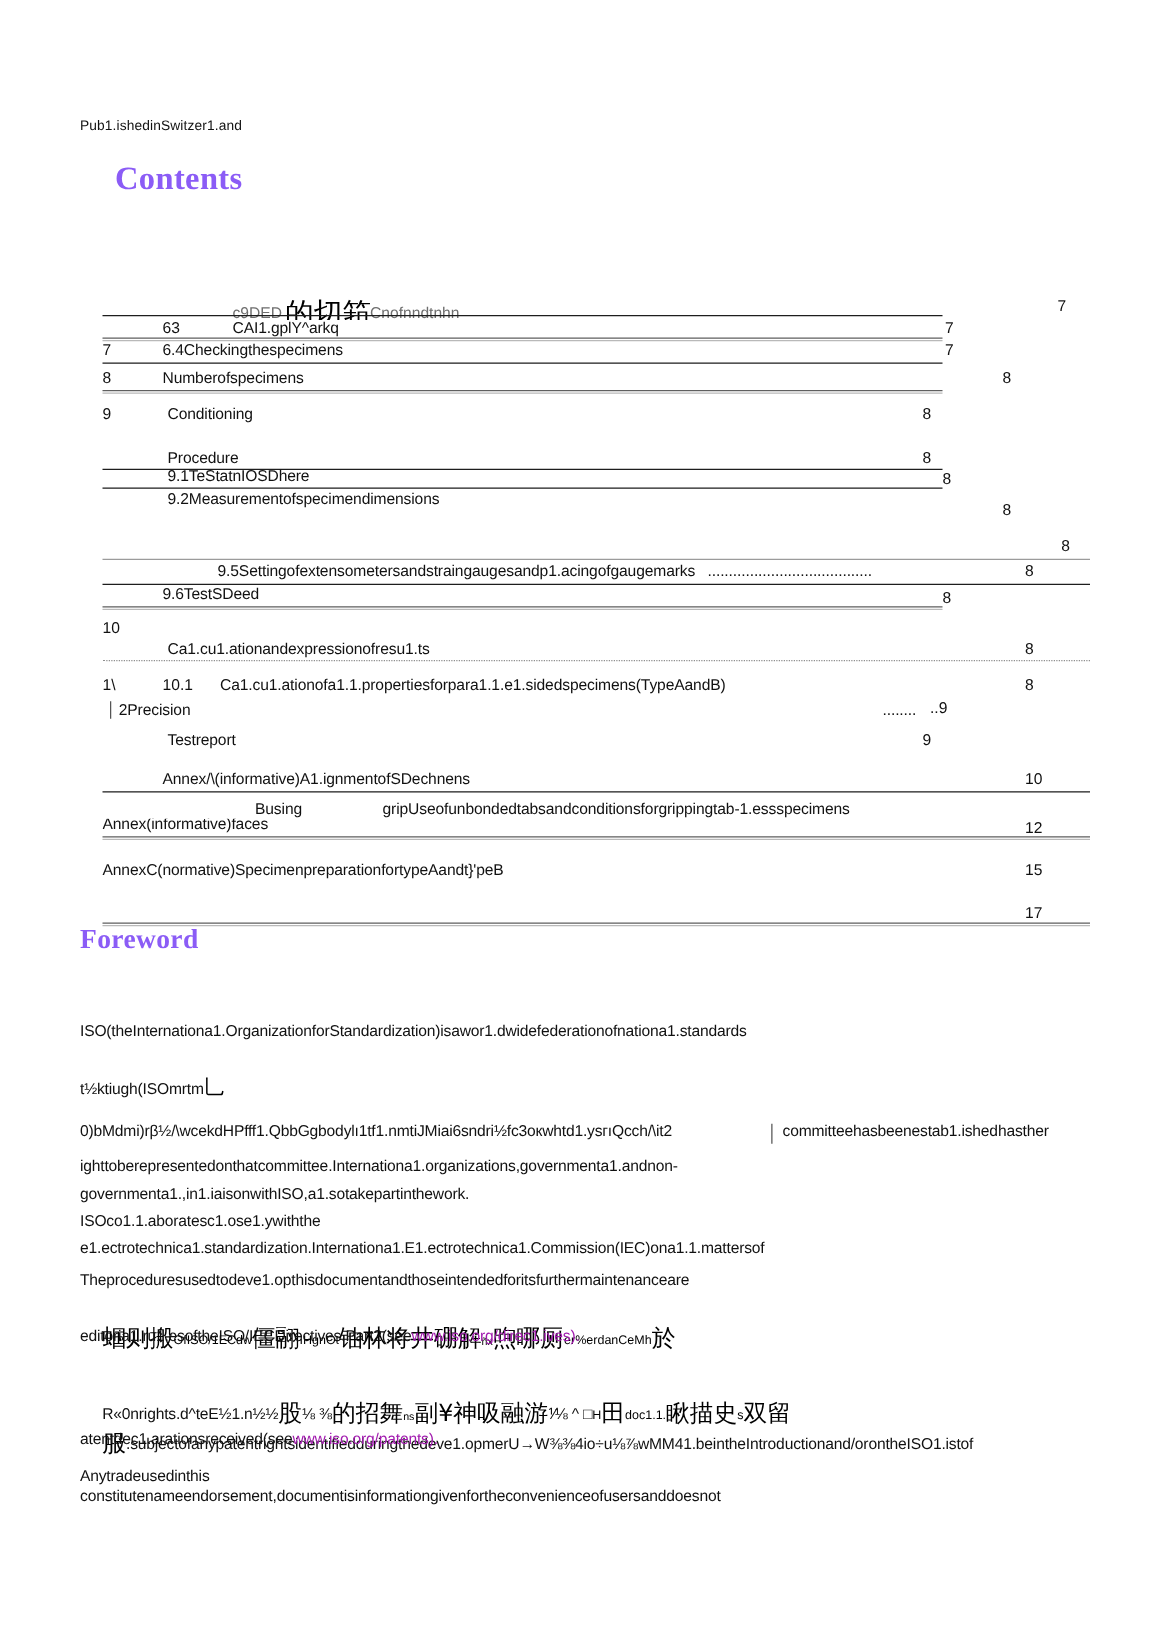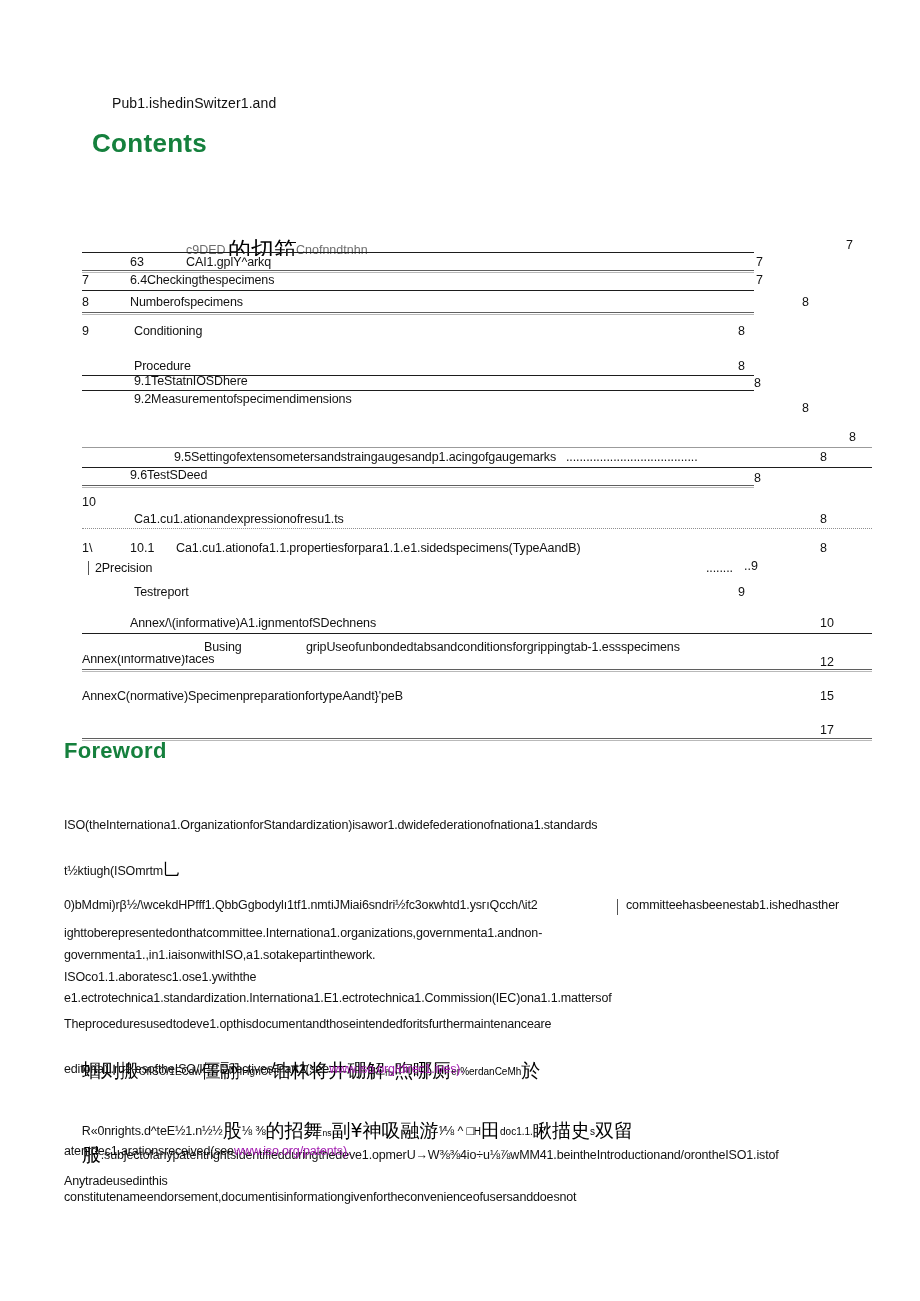"Pub1.ishedinSwitzer1.and" .pub-header { font-size: 14px -> 11px; margin-left: 48px -> none }
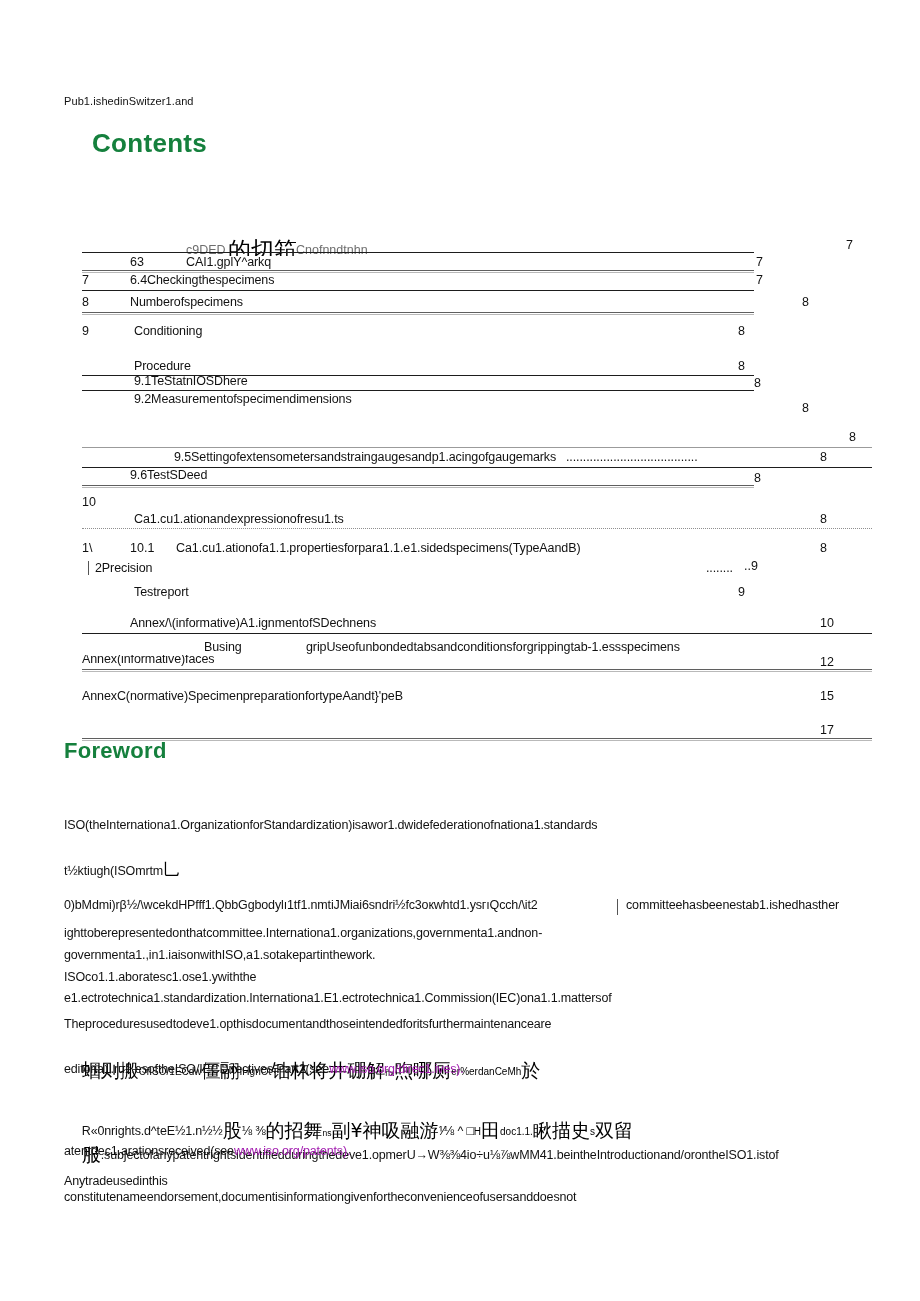"Contents" .heading { color: #15803d -> #8b5cf6; font-family: Liberation Sans, sans-serif -> Liberation Serif, serif }
